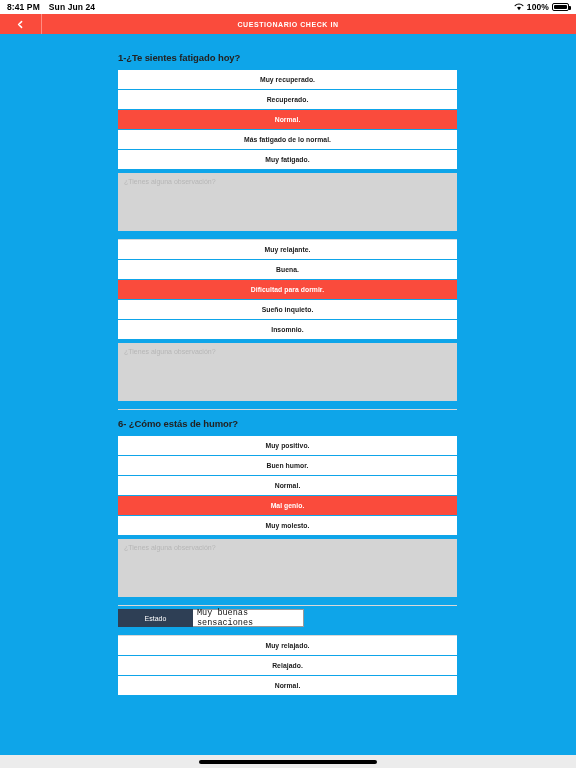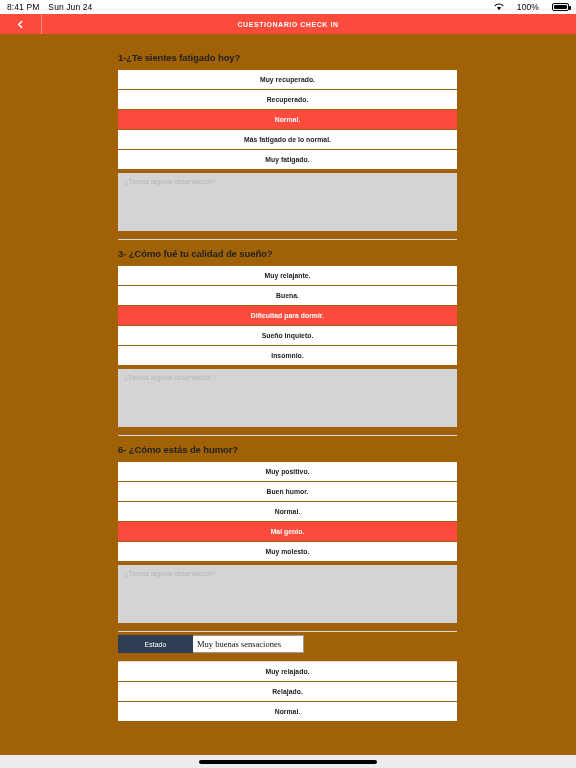"8:41 PM" .statusbar { font-weight: normal -> bold }
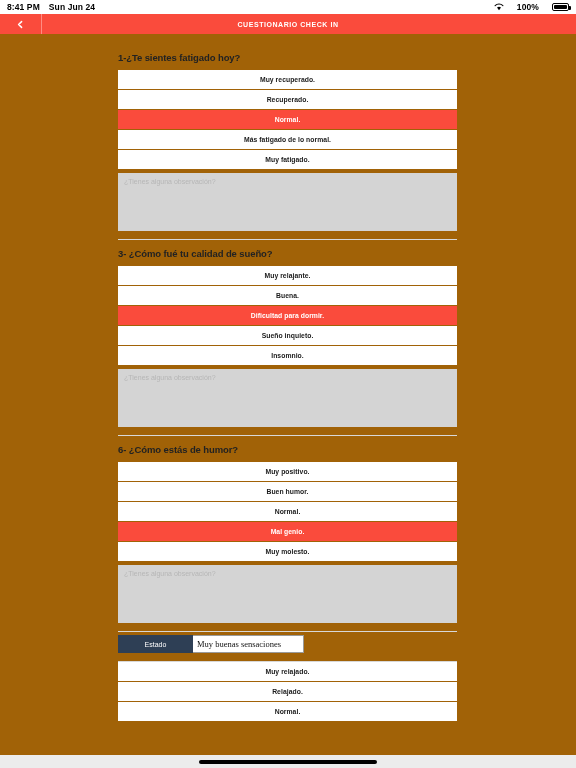"100%" .sb-right { gap: 13px -> 3px }
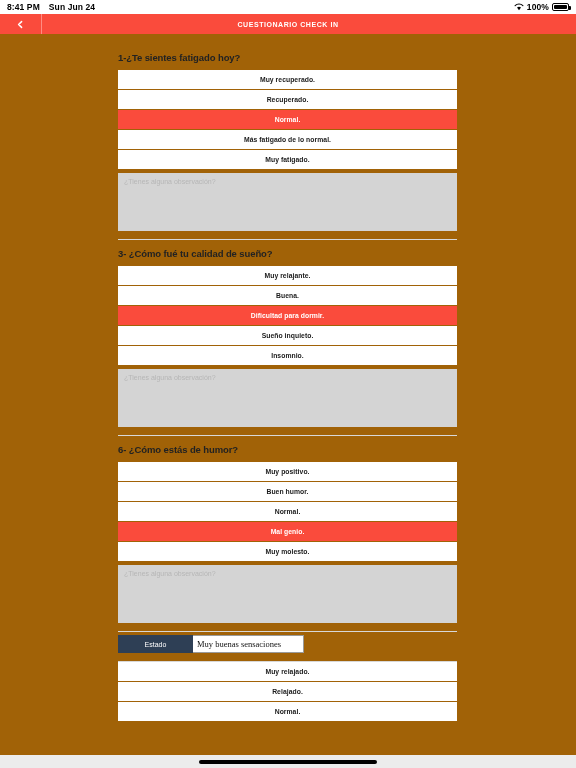"1-¿Te sientes fatigado hoy?" .page { background: #a16207 -> #0ea5e9 }
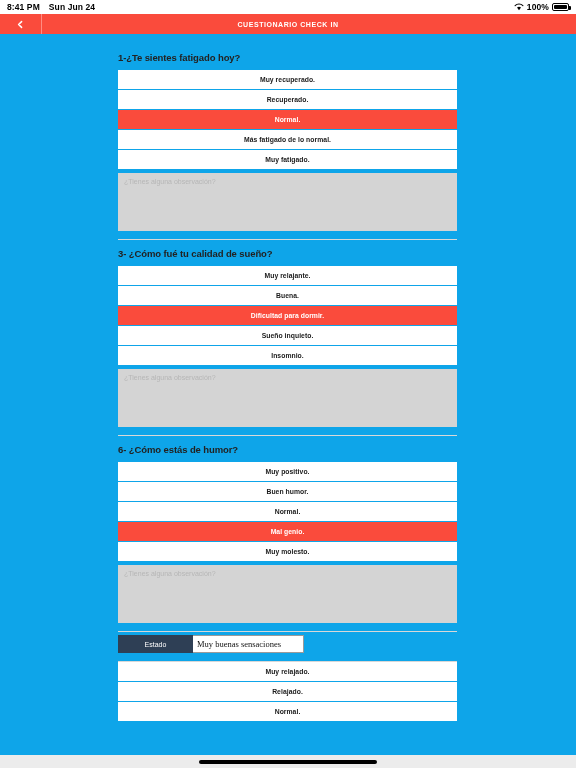"3- ¿Cómo fué tu calidad" div.q-title { html: <div>3- ¿Cómo fué tu calidad de sueño?</div> -> none }
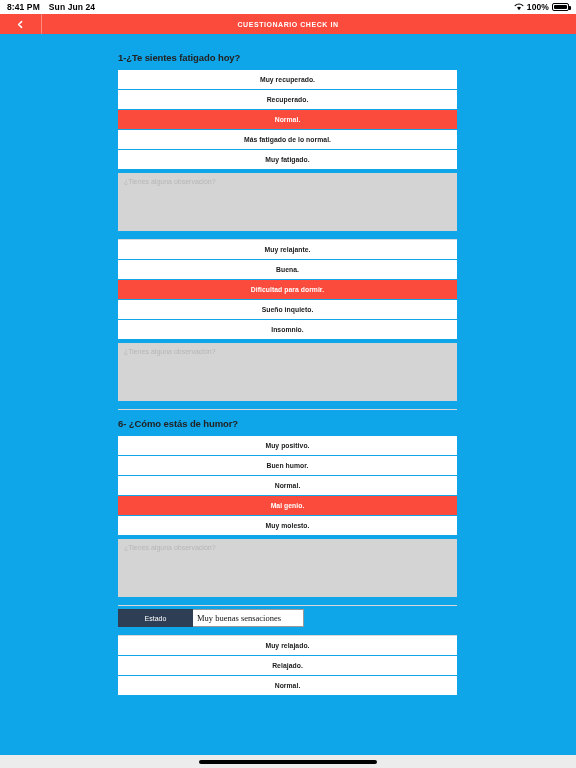"Muy buenas sensaciones" .estado-input { font-family: Liberation Serif, serif -> Liberation Mono, monospace }
